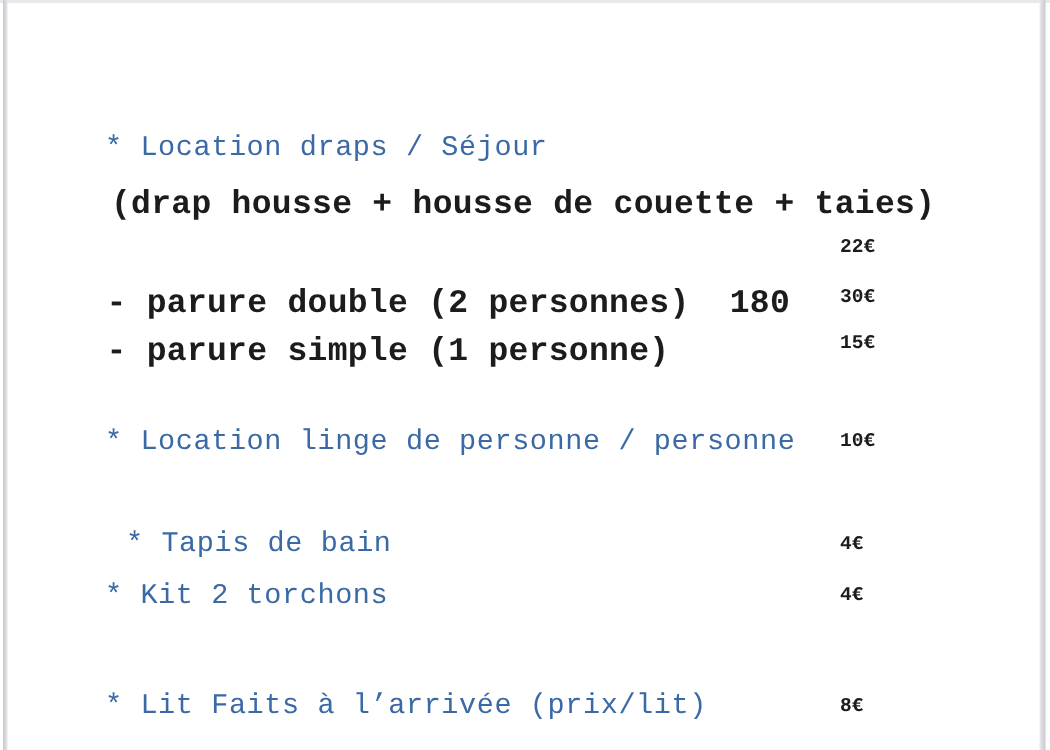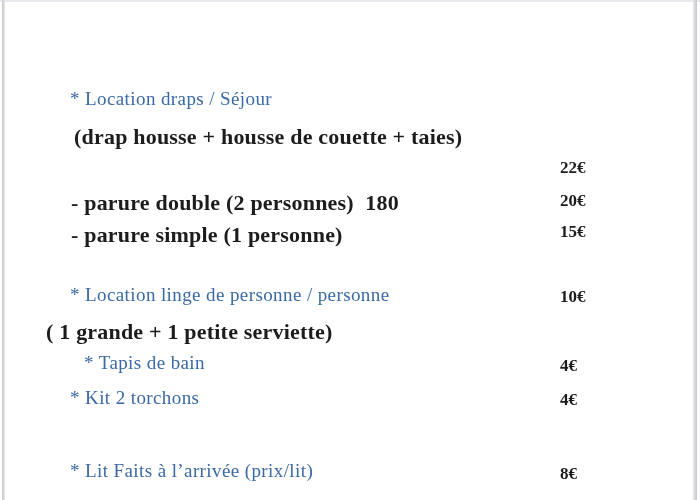"* Location draps / Séjour" .page { font-family: Liberation Serif, serif -> Liberation Mono, monospace }
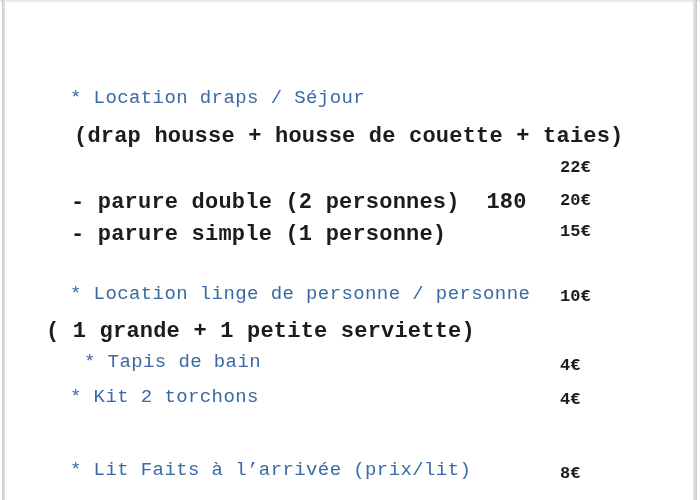"22€" .price { font-size: 17px -> 13px }
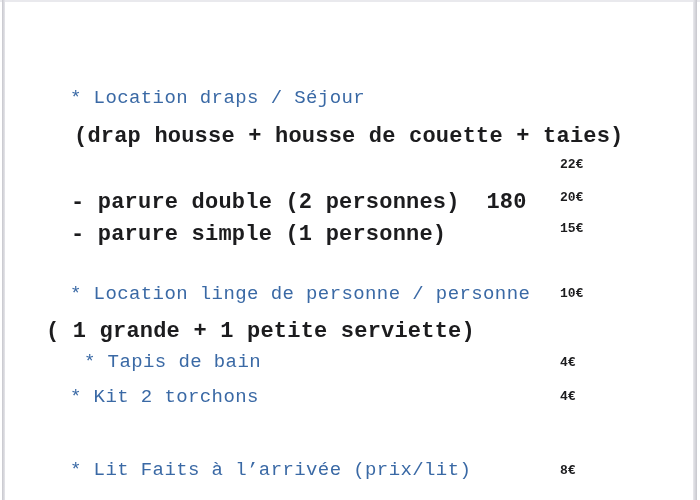"20€" div.price { text: 20€ -> 30€ }
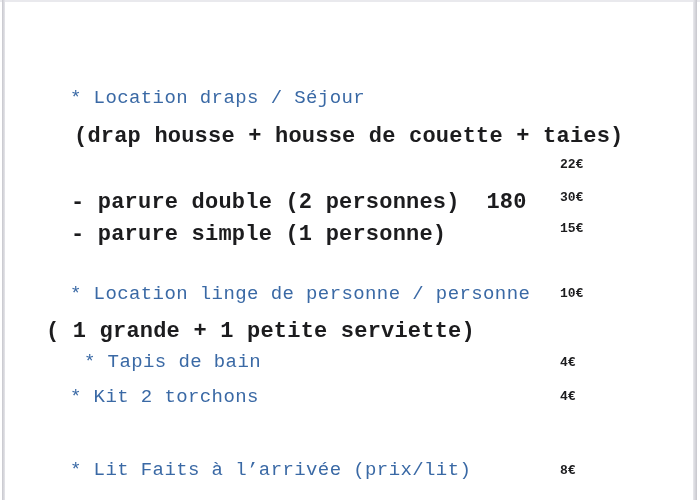"( 1 grande + 1" div.line { html: <div>( 1 grande + 1 petite serviette)</div> -> none }
